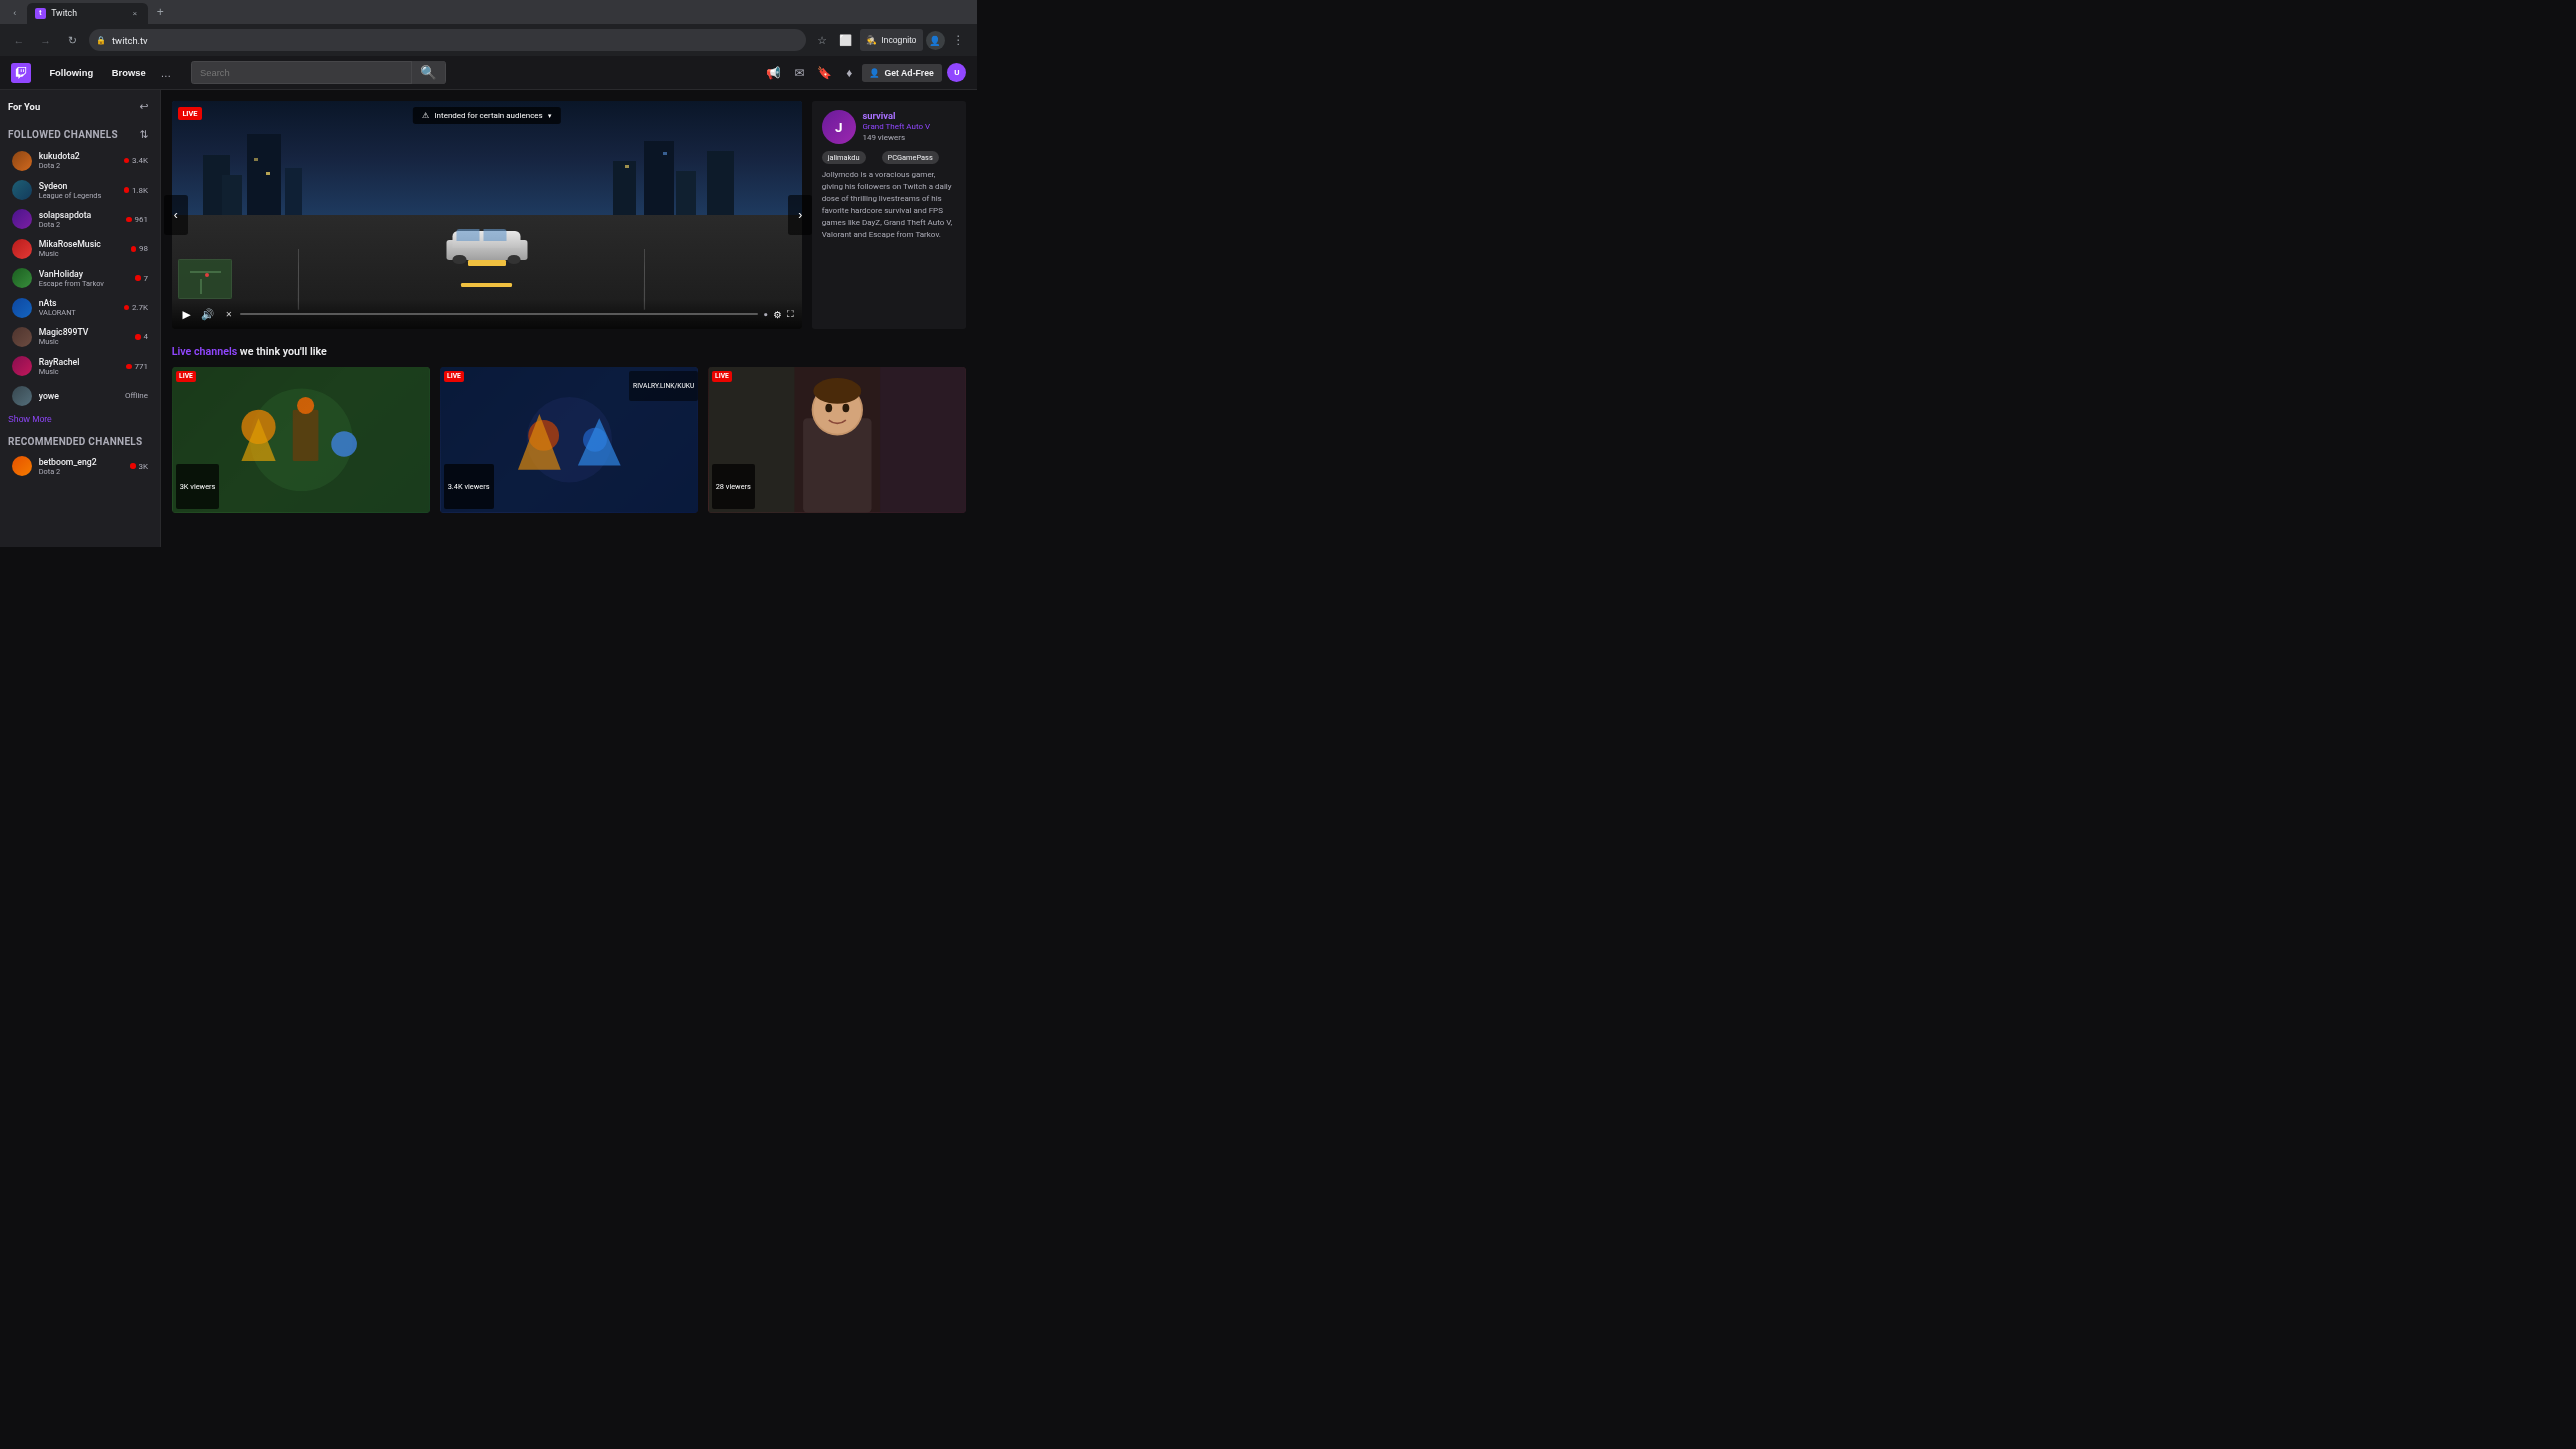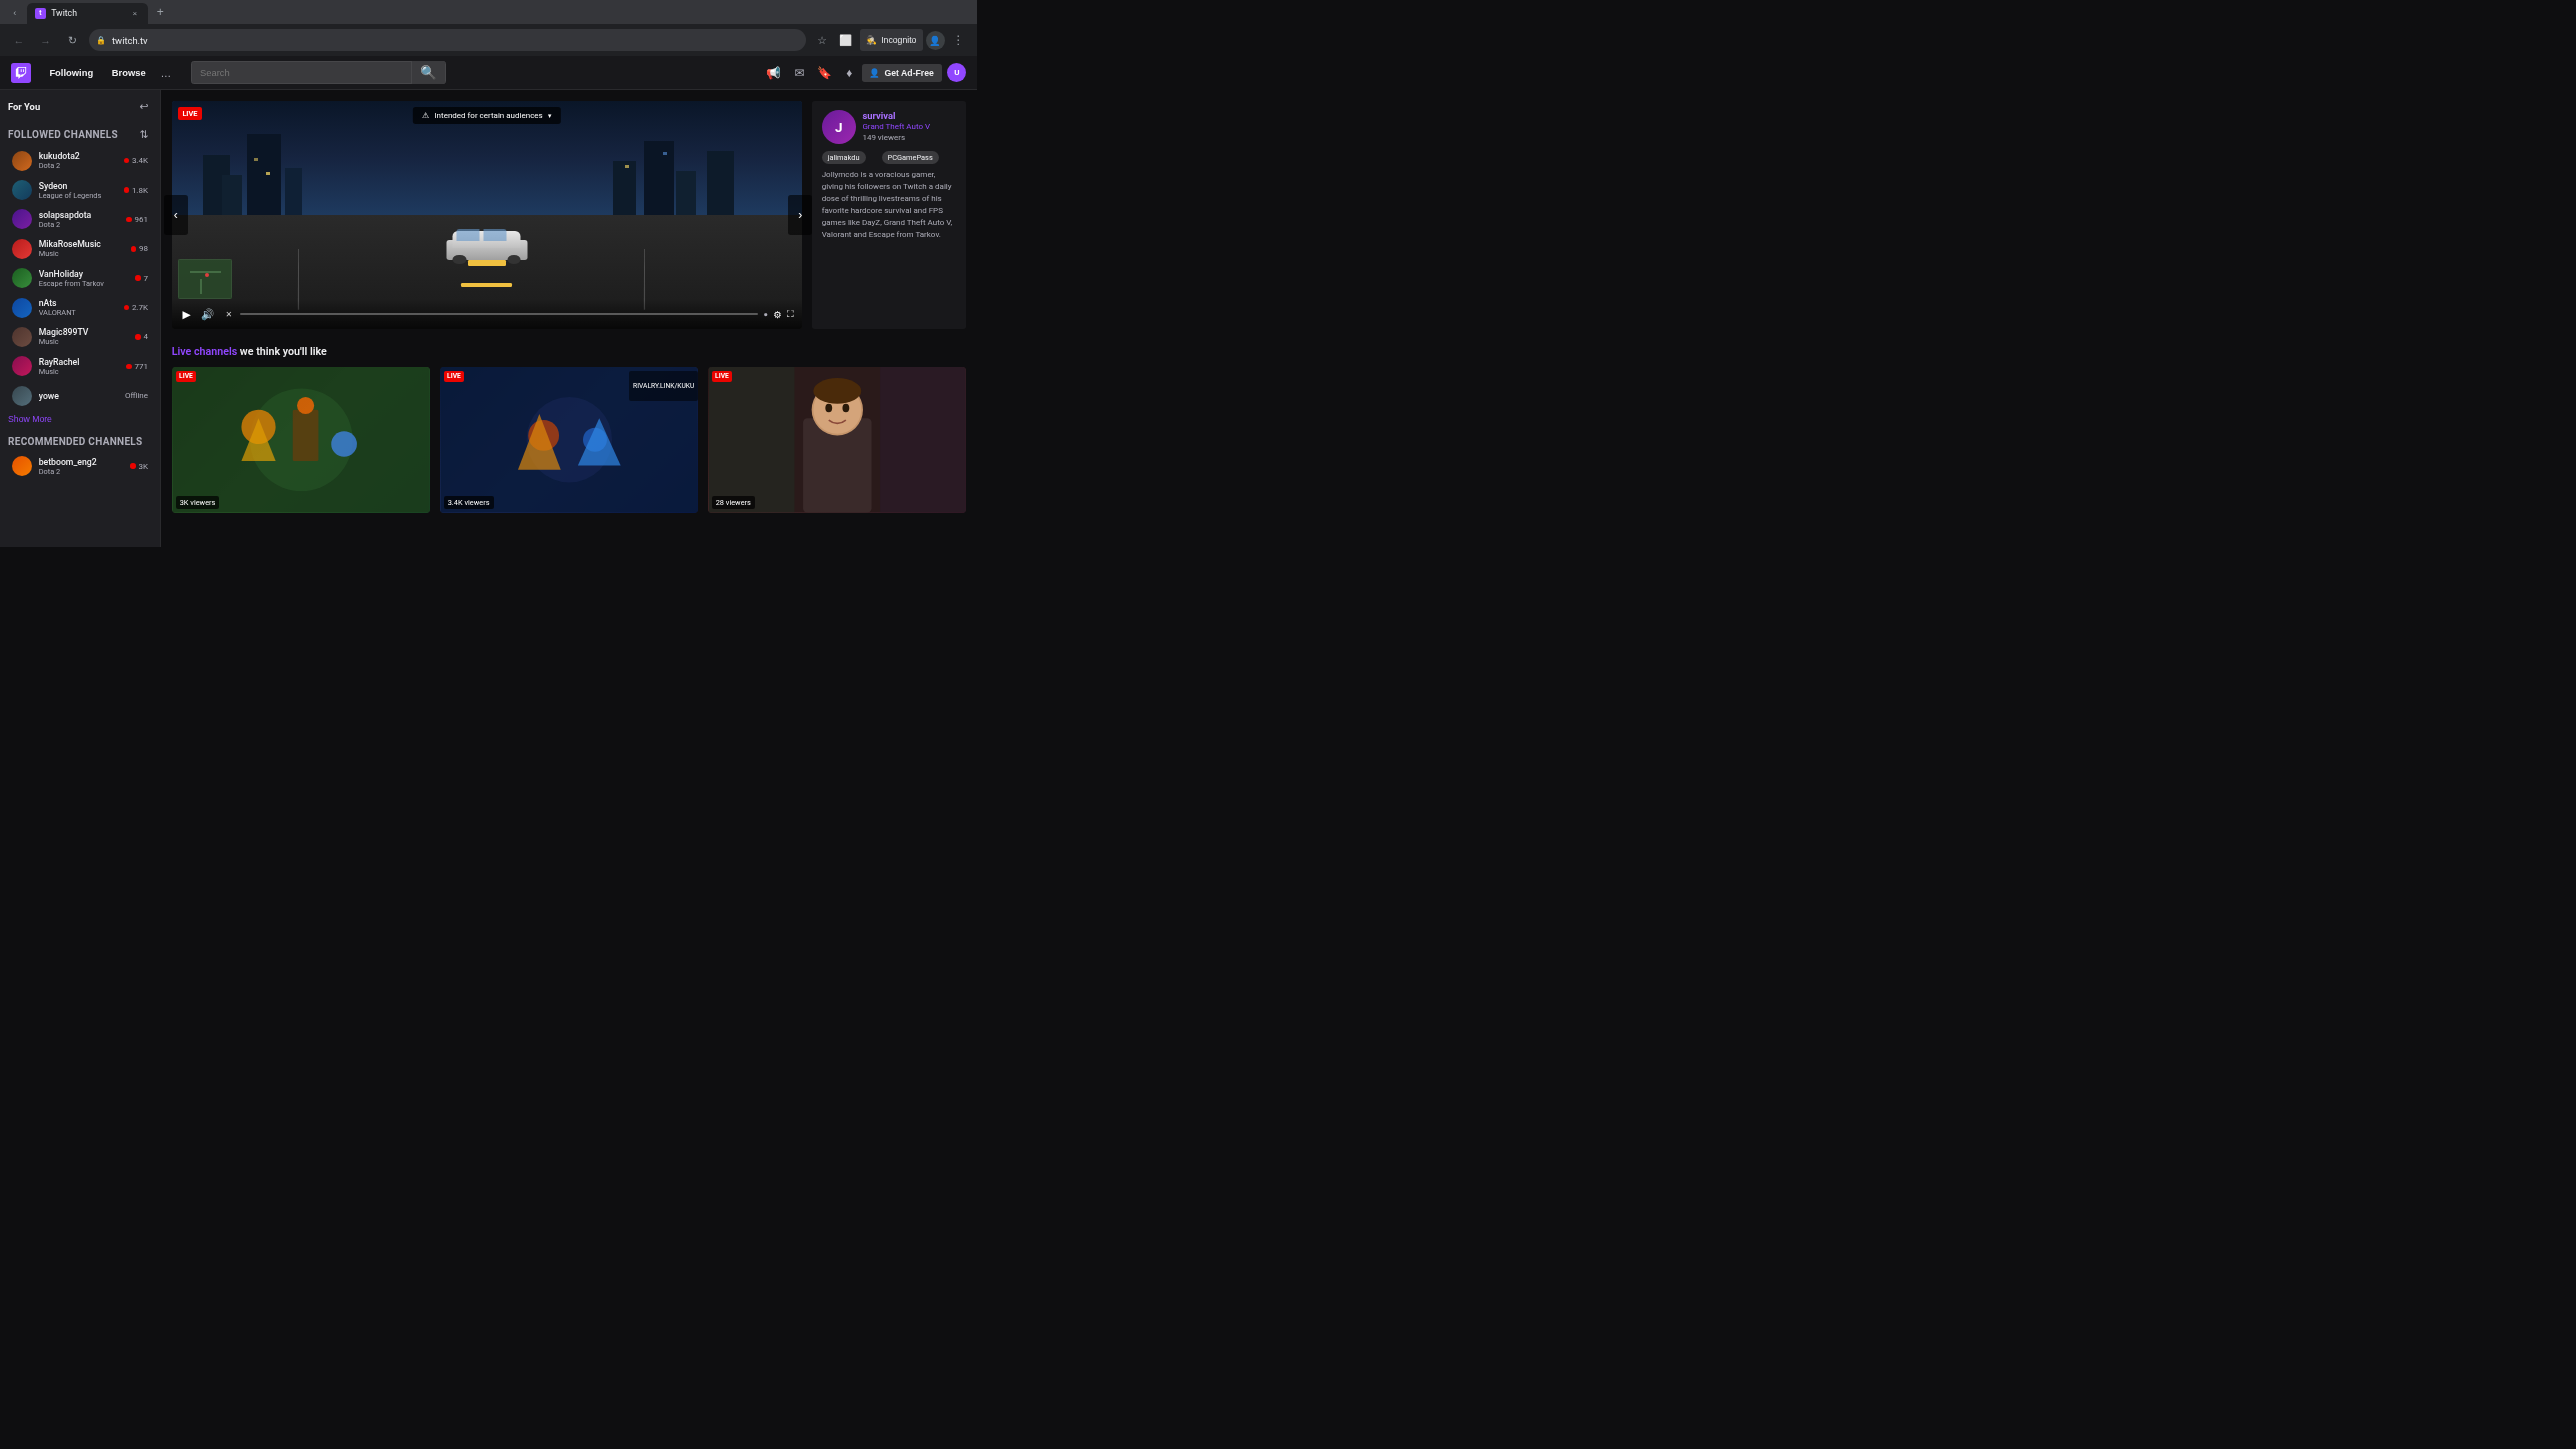"3K viewers" .card-viewers { padding: 2px 4px -> 18px 4px }
